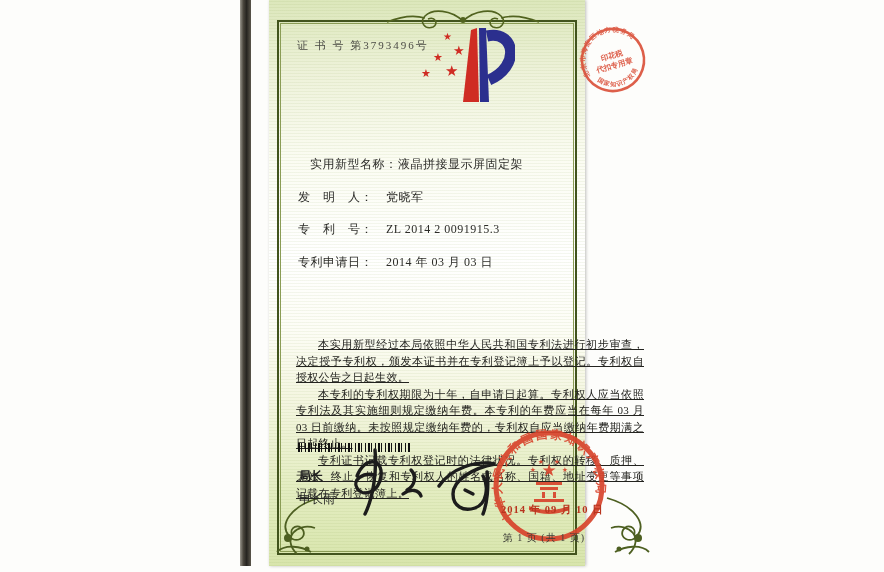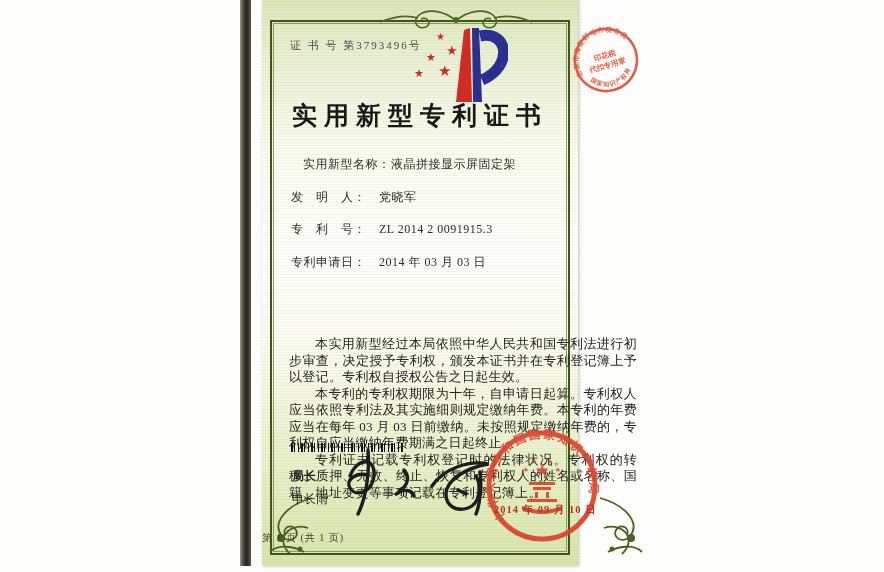"证 书 号 第3793496号" .paper { left: 262px -> 269px }
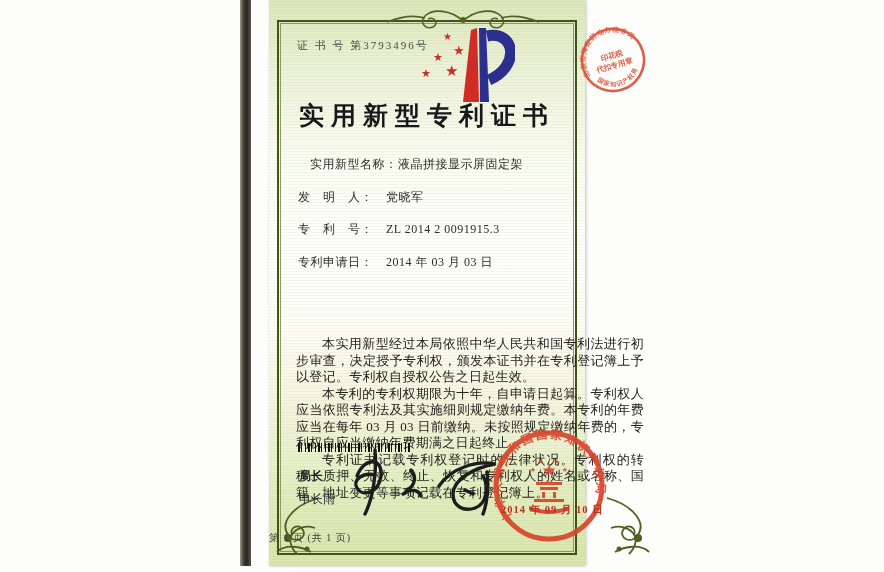"实用新型专利证书" div.title { html: <div>实用新型专利证书</div> -> none }
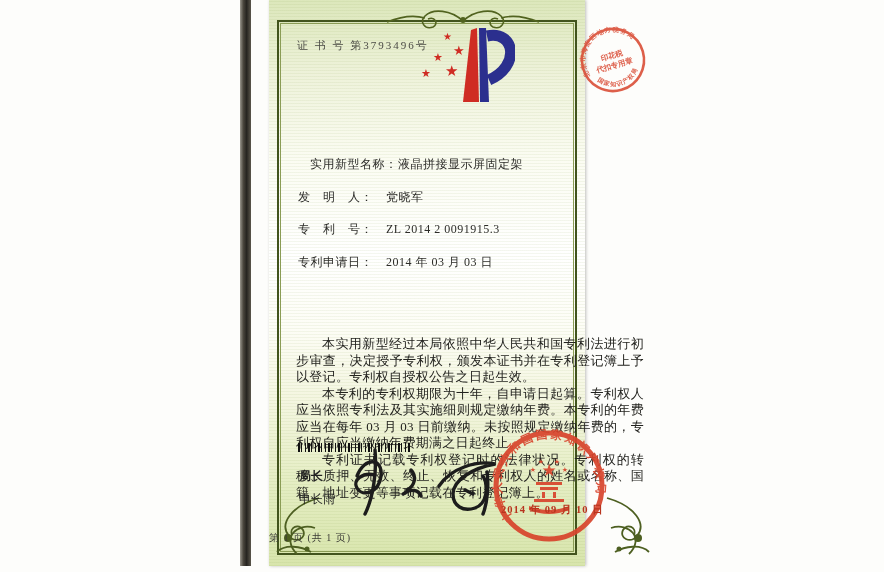"本实用新型经过本局依照中华人民共和国专利法进行初步审查，决定授予专利权，颁发本证" .body-text { font-size: 13px -> 11px; text-decoration: none -> underline }
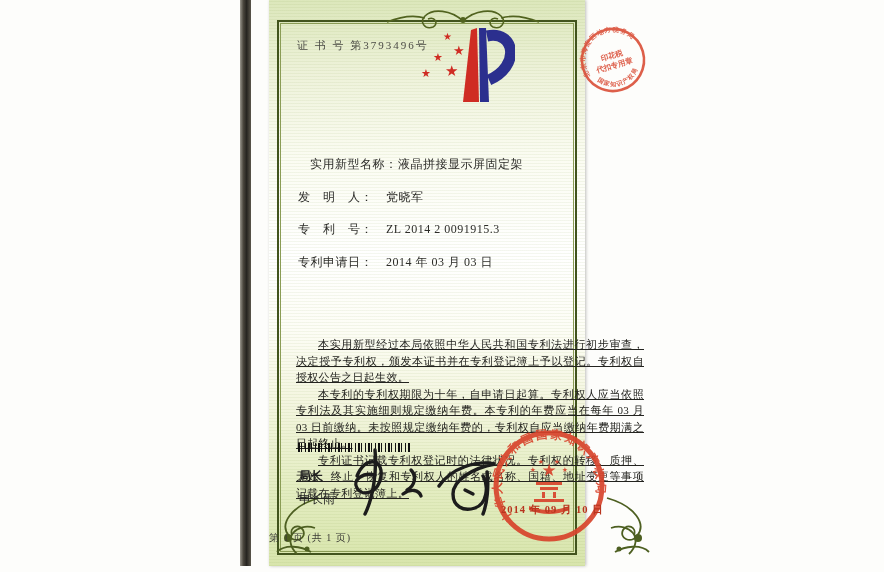"第 1 页 (共 1" .page-footer { text-align: left -> right }
